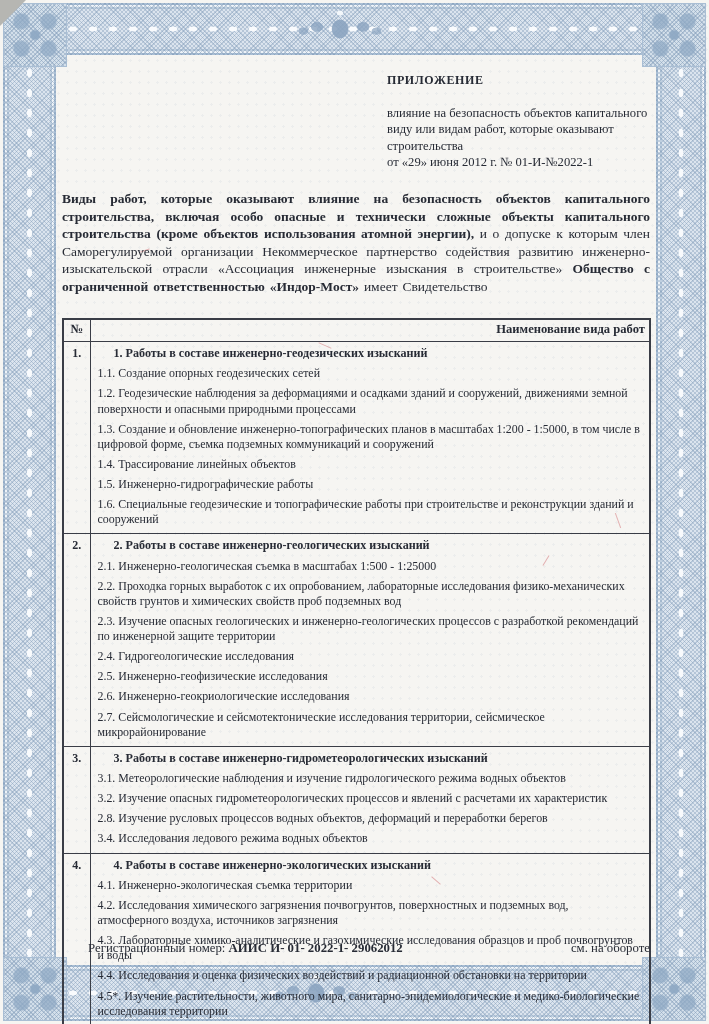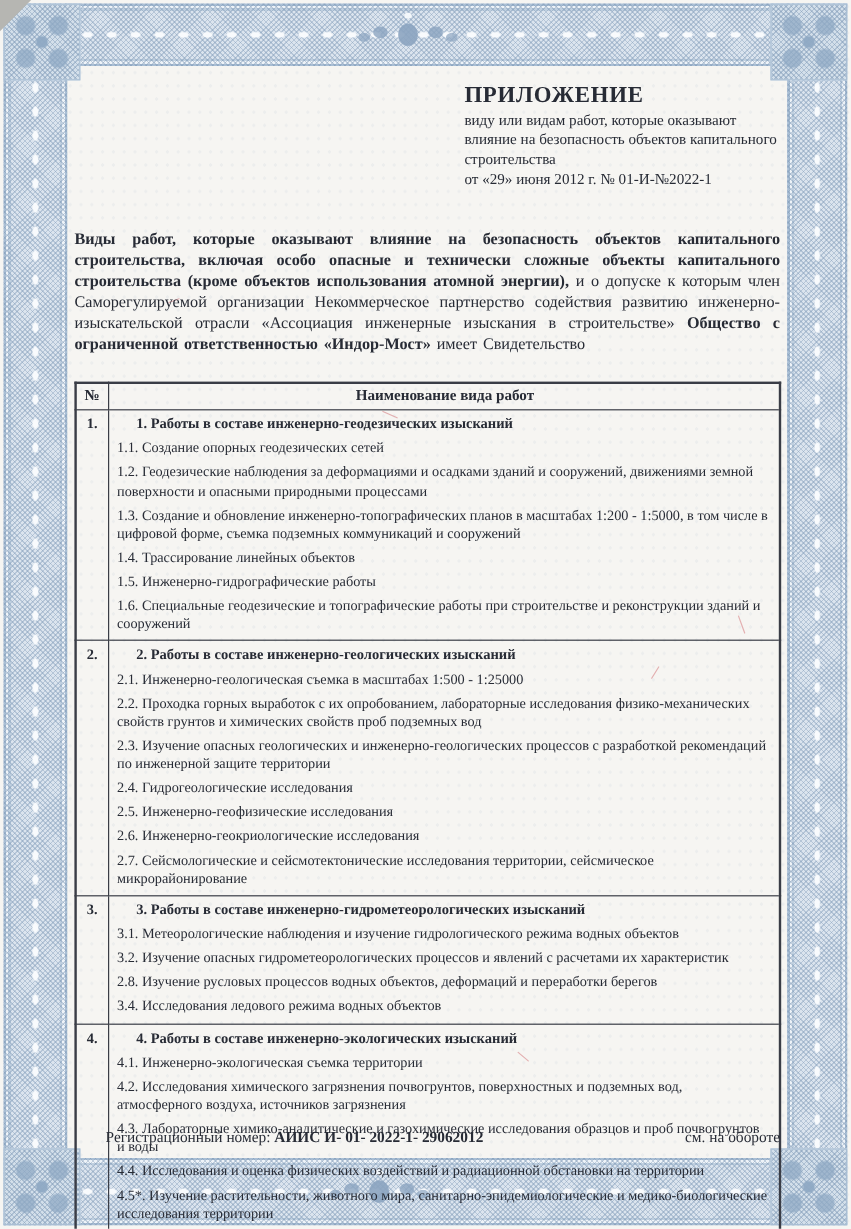"ПРИЛОЖЕНИЕ" .hdr .title { font-size: 19px -> 12px; margin-bottom: 4px -> 17px }
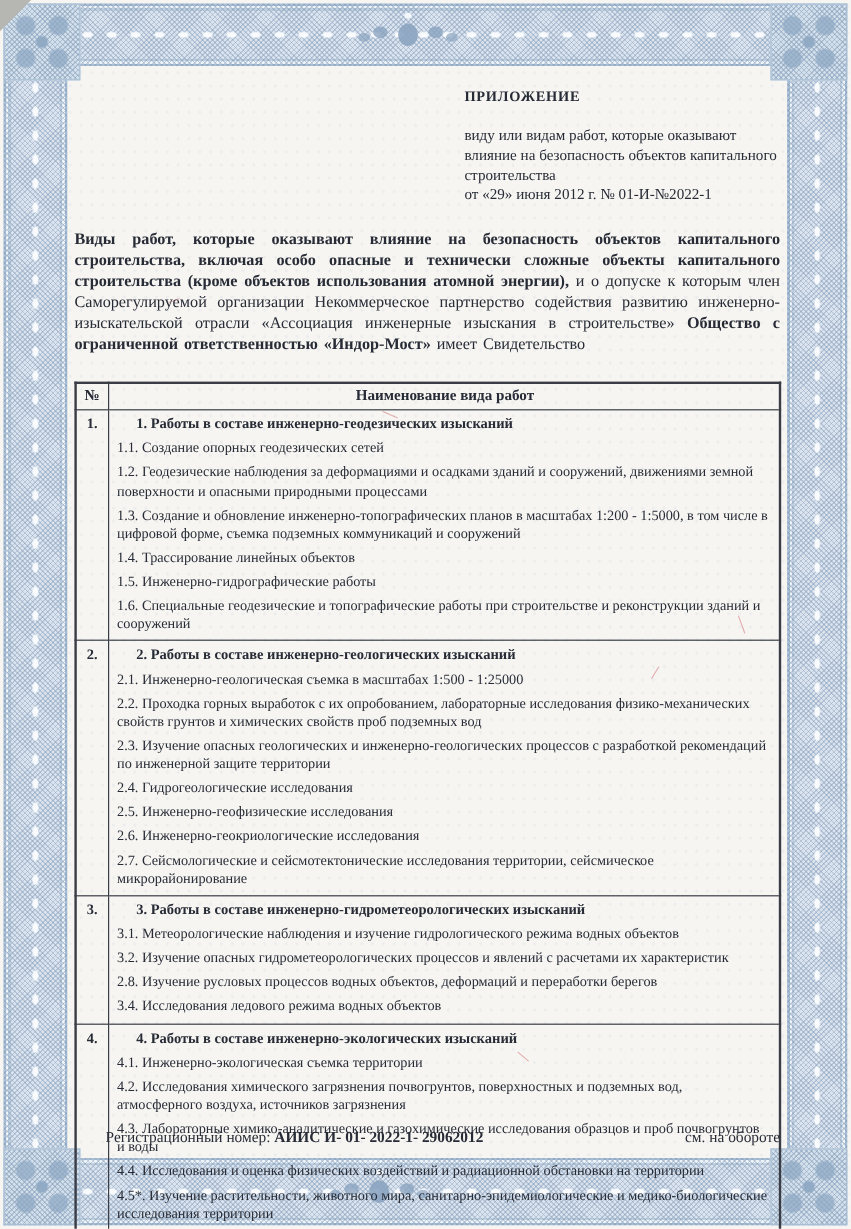"виду или видам работ, которые" div { order: before "влияние на безопасность объектов" -> after "влияние на безопасность объектов" }
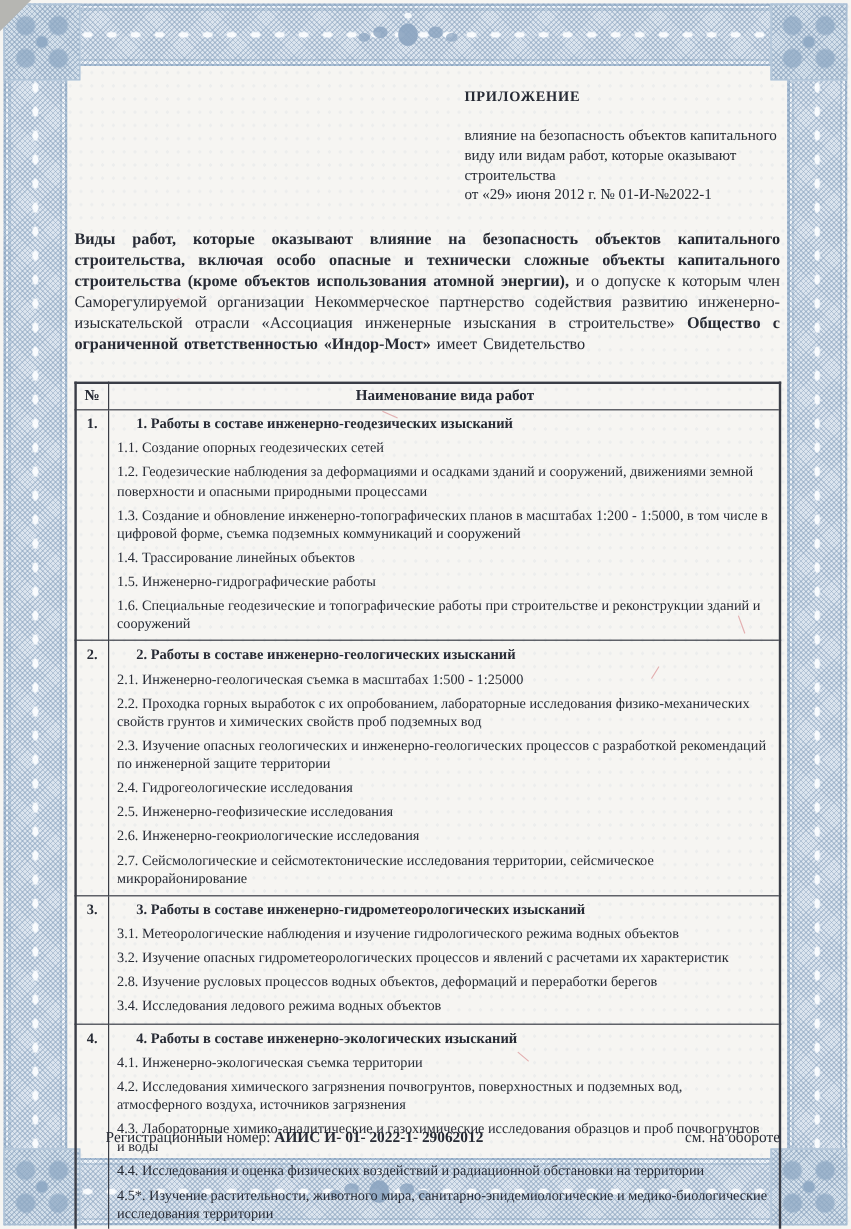"Наименование вида работ" th.h-no,th.h-name { text-align: center -> right }
